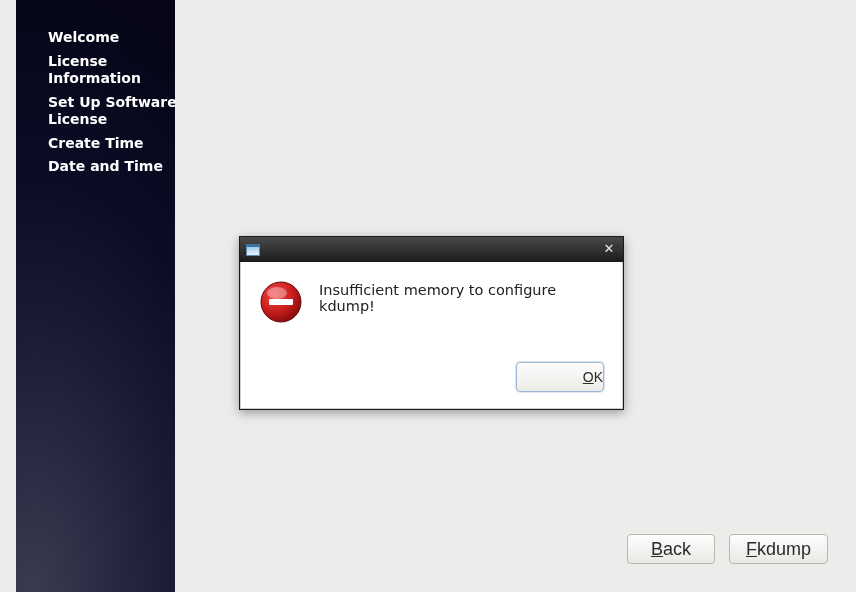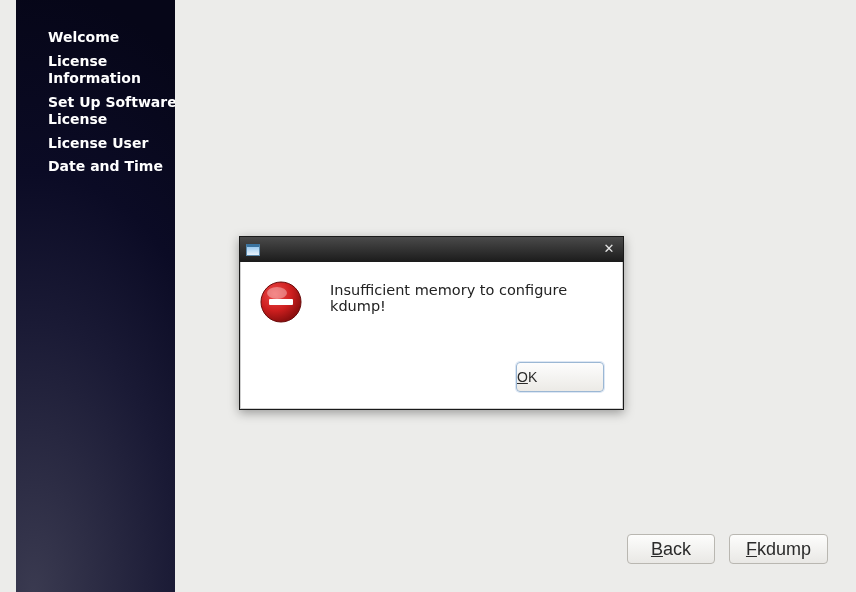"License User" span { text: License User -> Create Time }
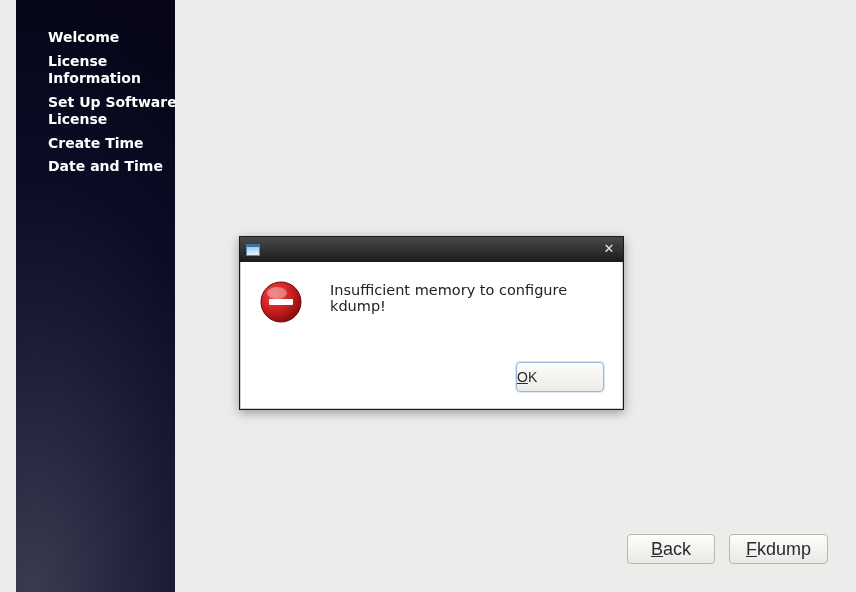"Insufficient memory to configure kdump!" .dialog-row { gap: 27px -> 16px }
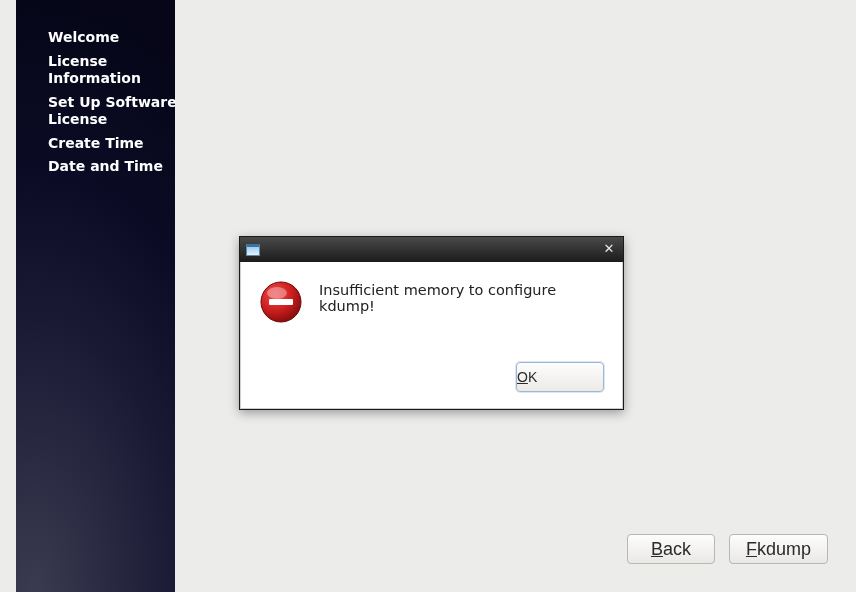"OK" .btn-ok { justify-content: flex-start -> flex-end }
